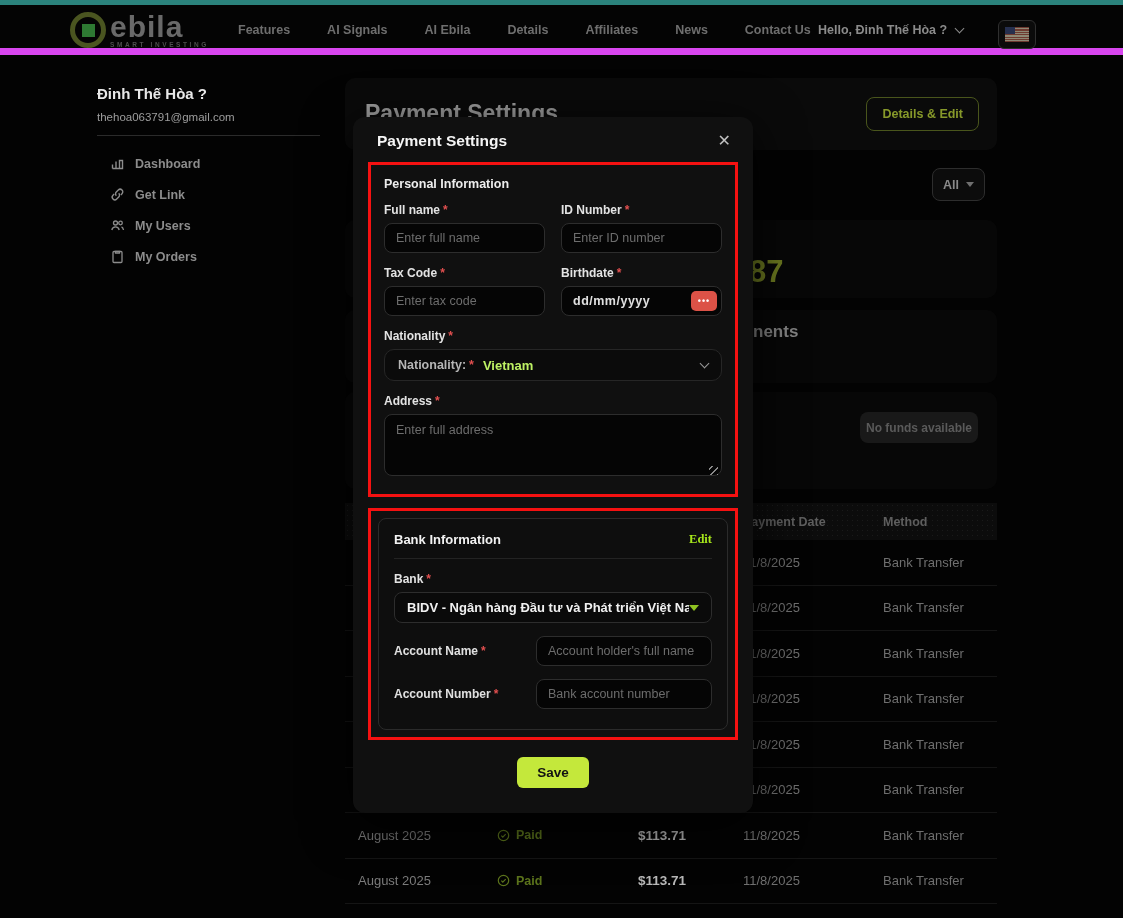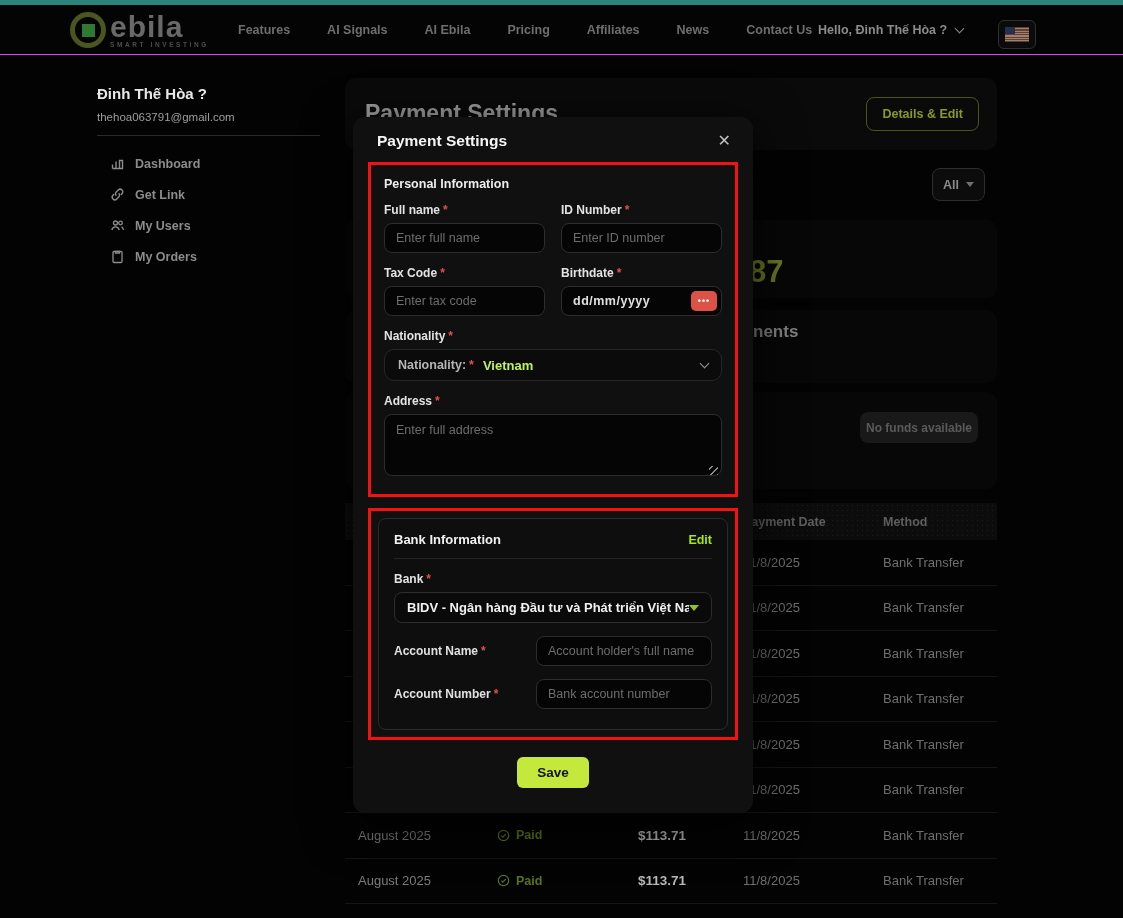"ebila" .nav { border-bottom: 1px solid #d946ef -> 7px solid #d946ef }
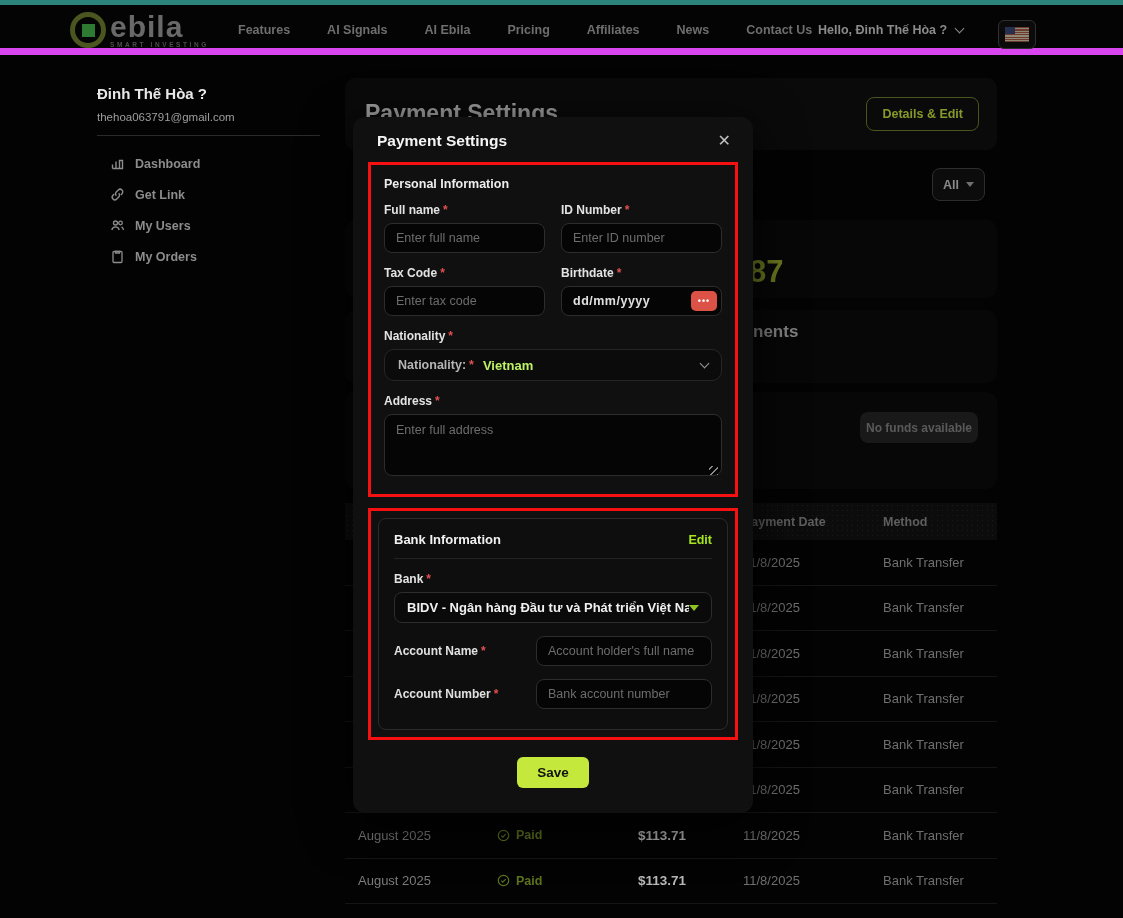"Pricing" li { text: Pricing -> Details }
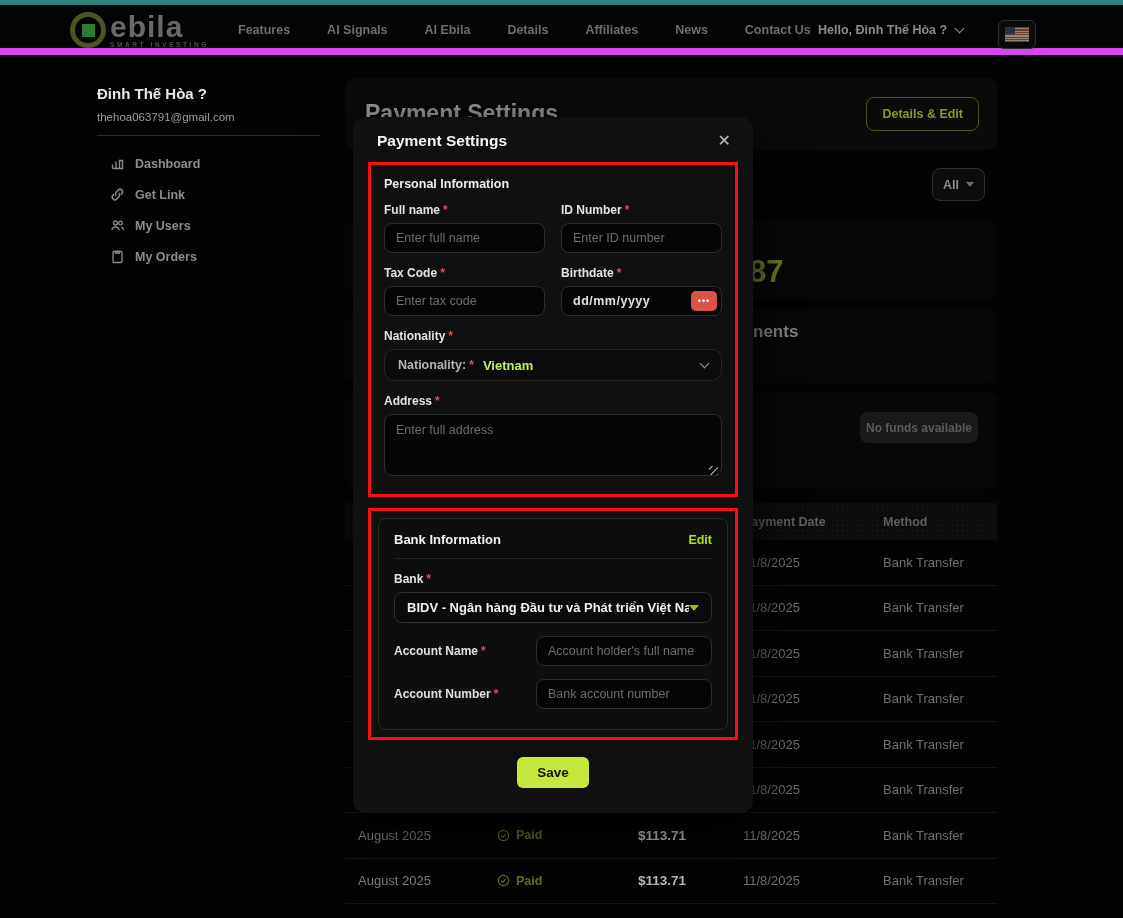"Edit" .edit-link { font-family: Liberation Sans, sans-serif -> Liberation Serif, serif }
